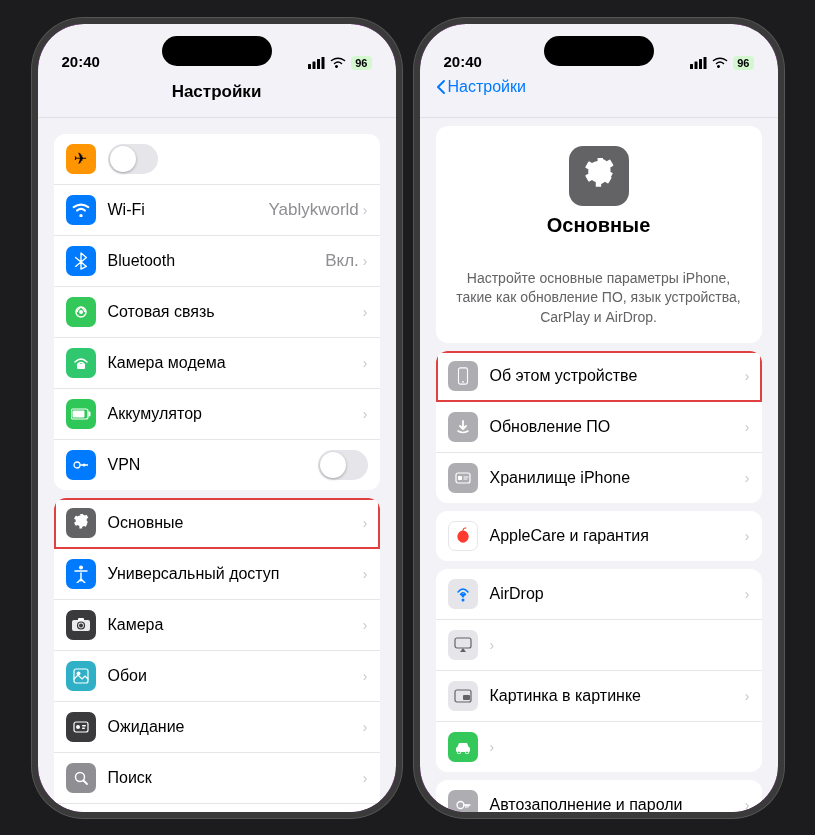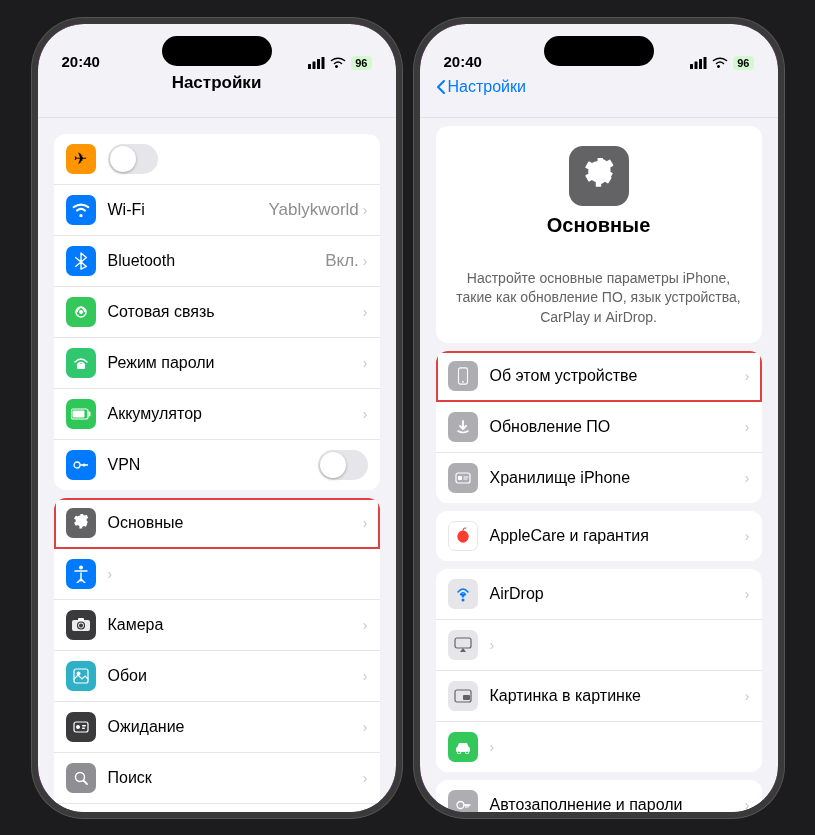"Настройки" .nav-bar-container { align-items: flex-end -> flex-start; padding: 4px 16px 24px -> 4px 16px 16px }
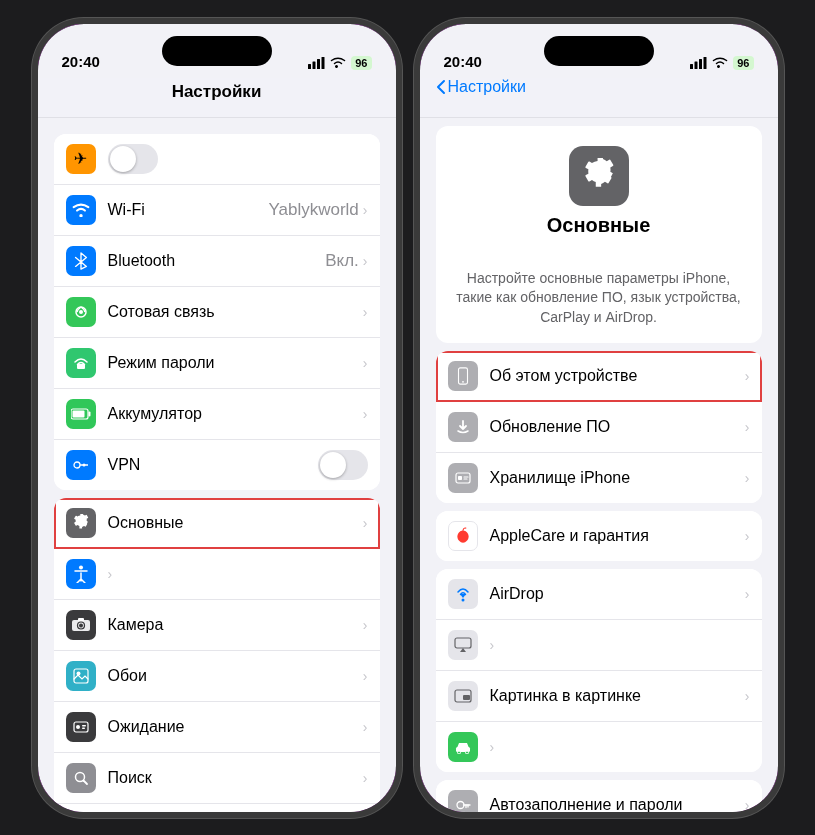"Режим пароли" span.row-label { text: Режим пароли -> Камера модема }
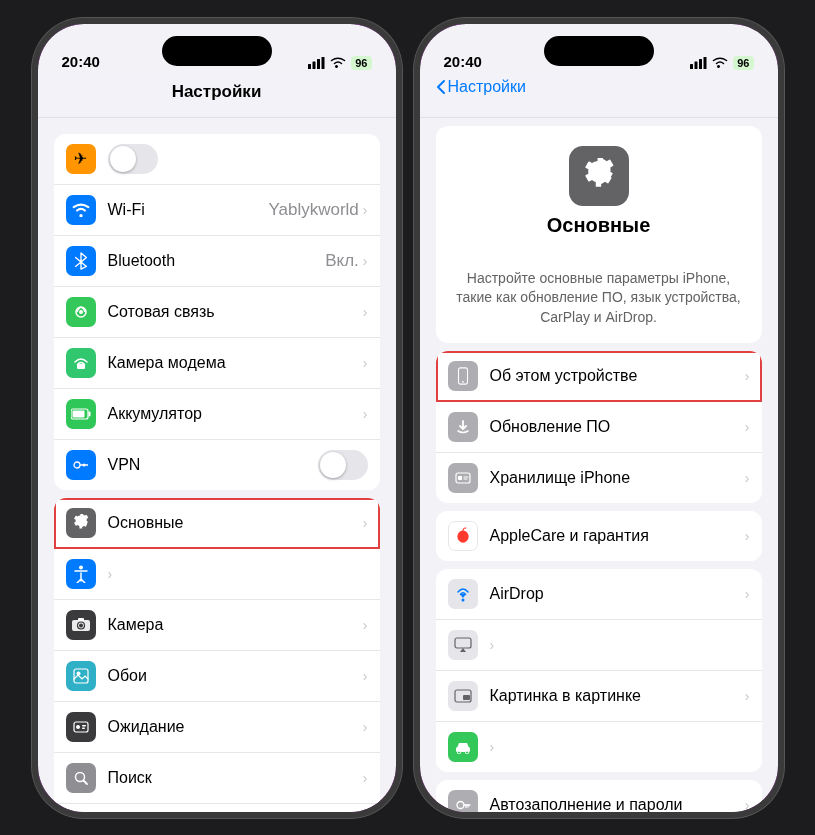"Универсальный доступ" span.row-label { html: none -> <span>Универсальный доступ</span> }
